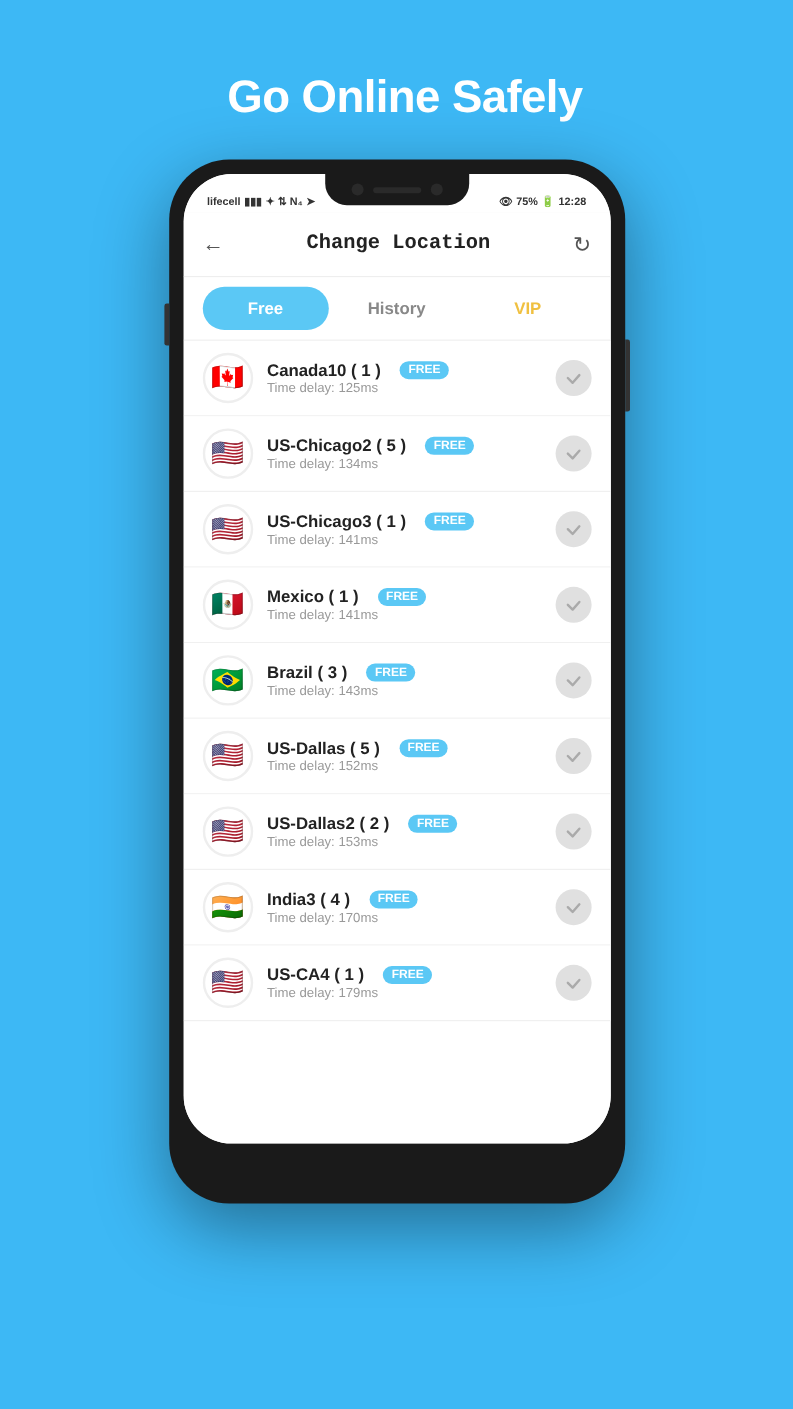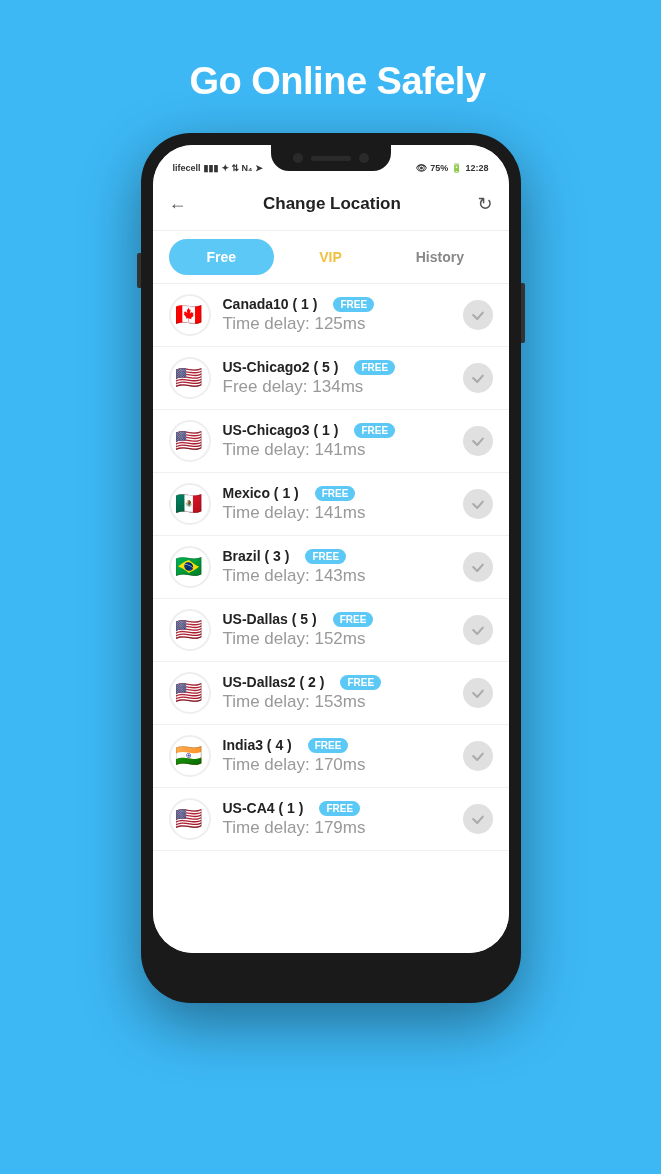"Change Location" .header-title { font-family: none -> Liberation Mono, monospace }
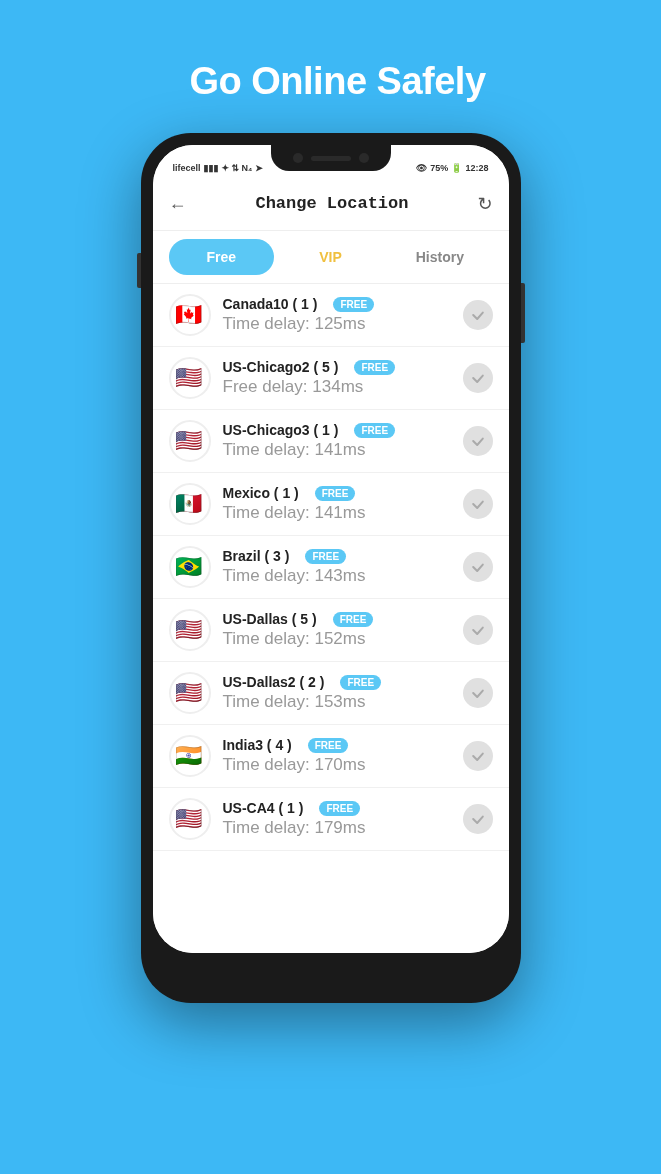"VIP" div.tab-item { order: before "History" -> after "History" }
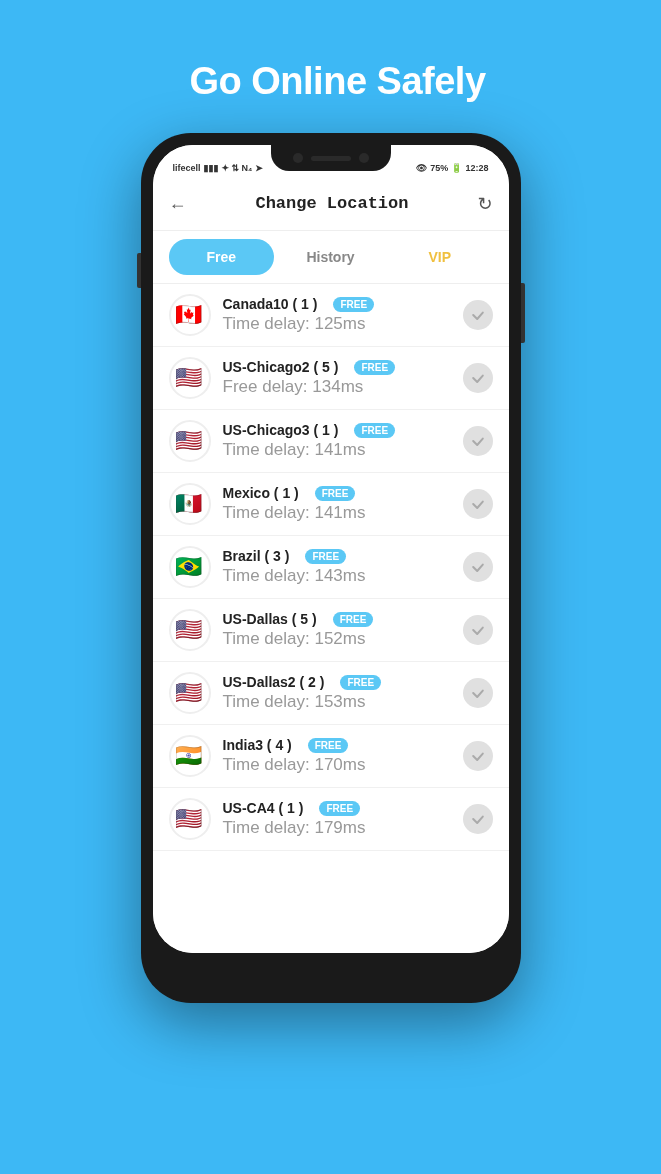"Time delay: 125ms" .server-delay { font-size: 17px -> 11px }
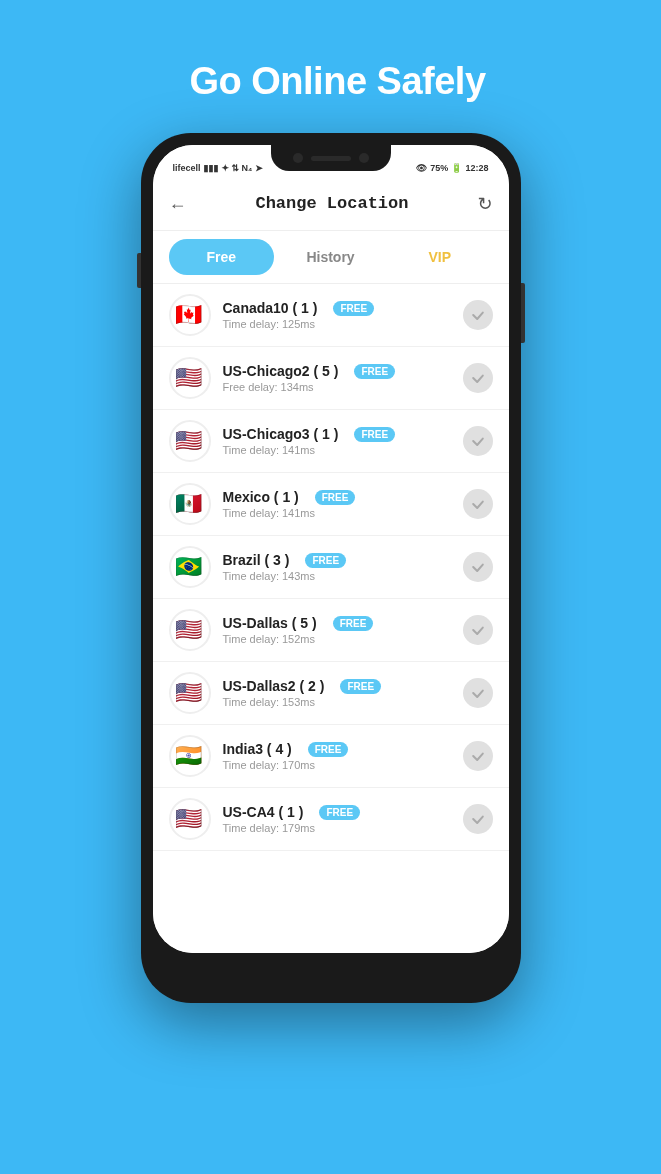"Free delay: 134ms" div.server-delay { text: Free -> Time }
